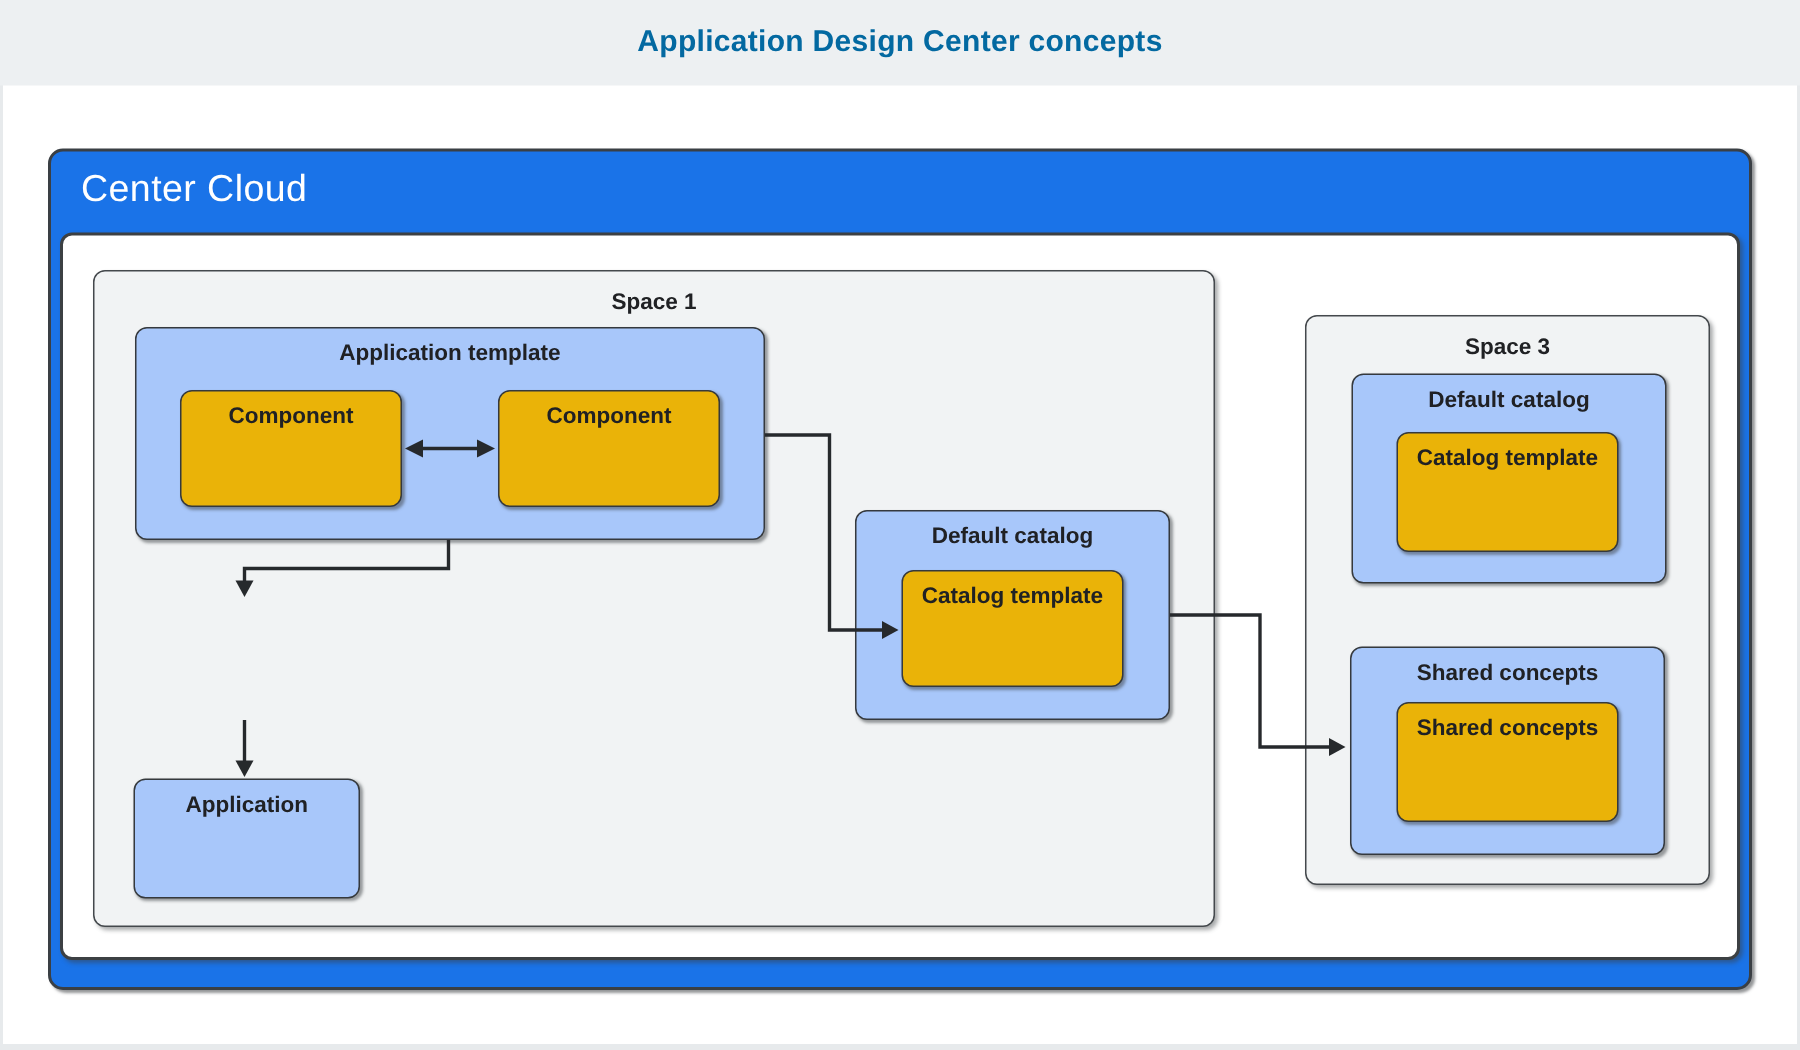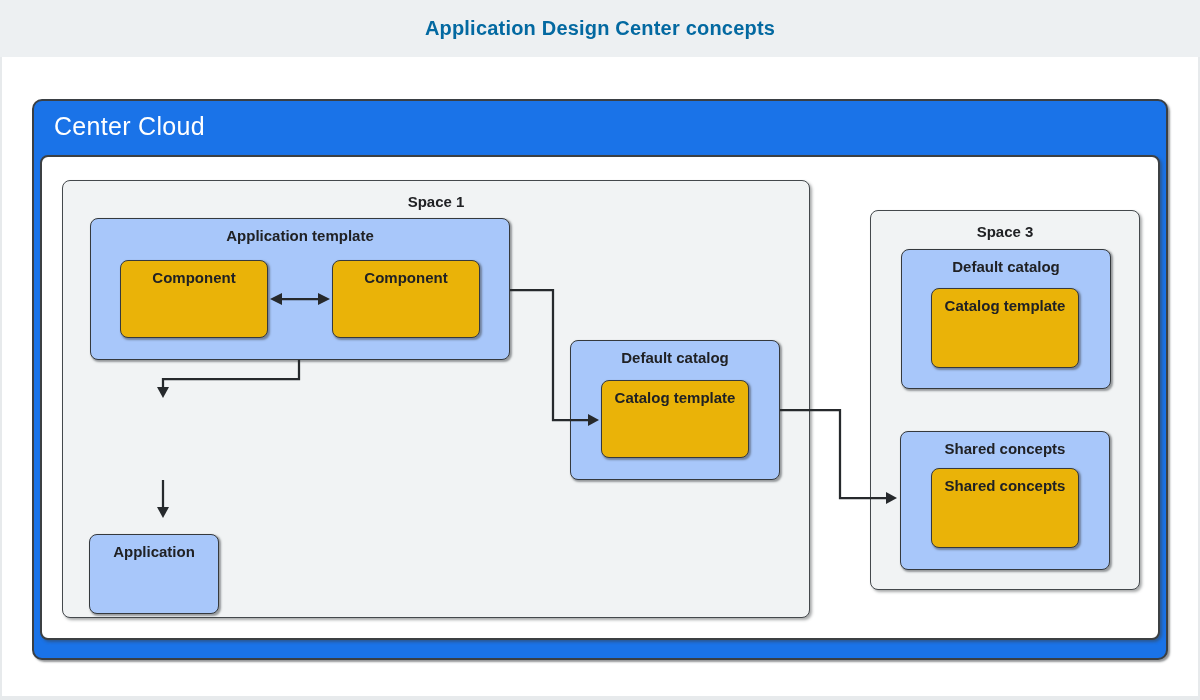"Application" div.box { top: 534px -> 519px; width: 130px -> 151px }
